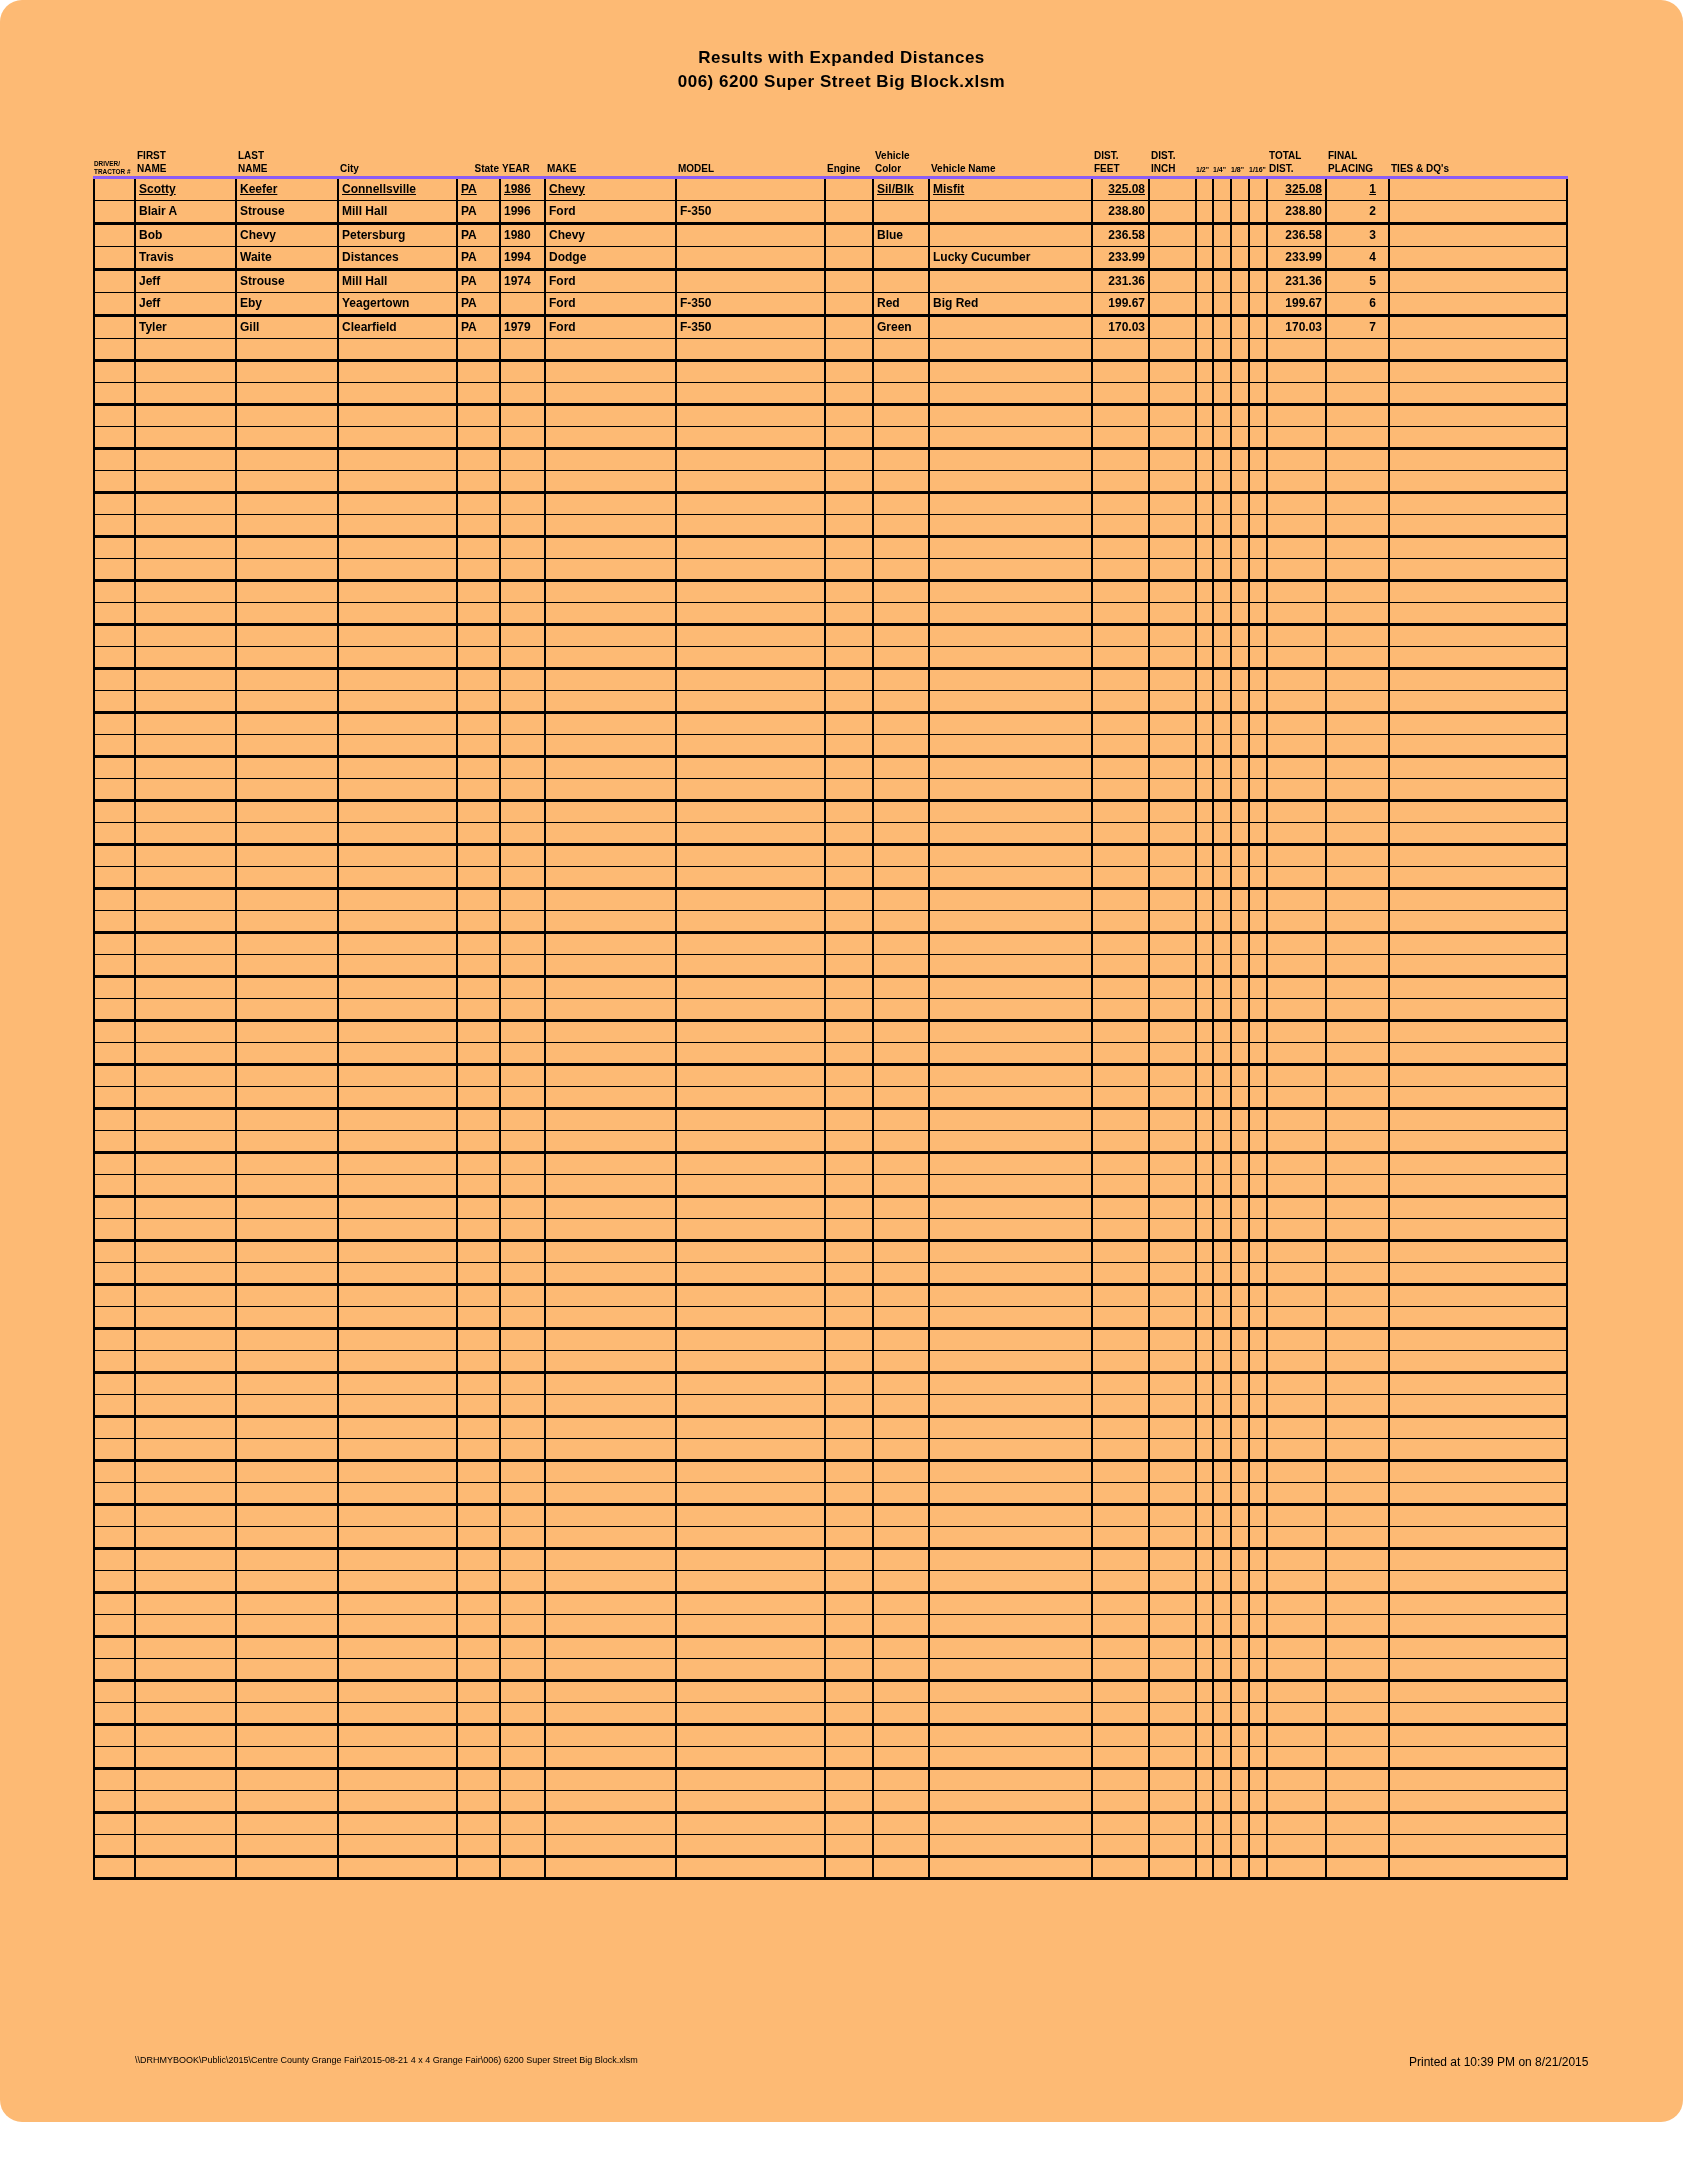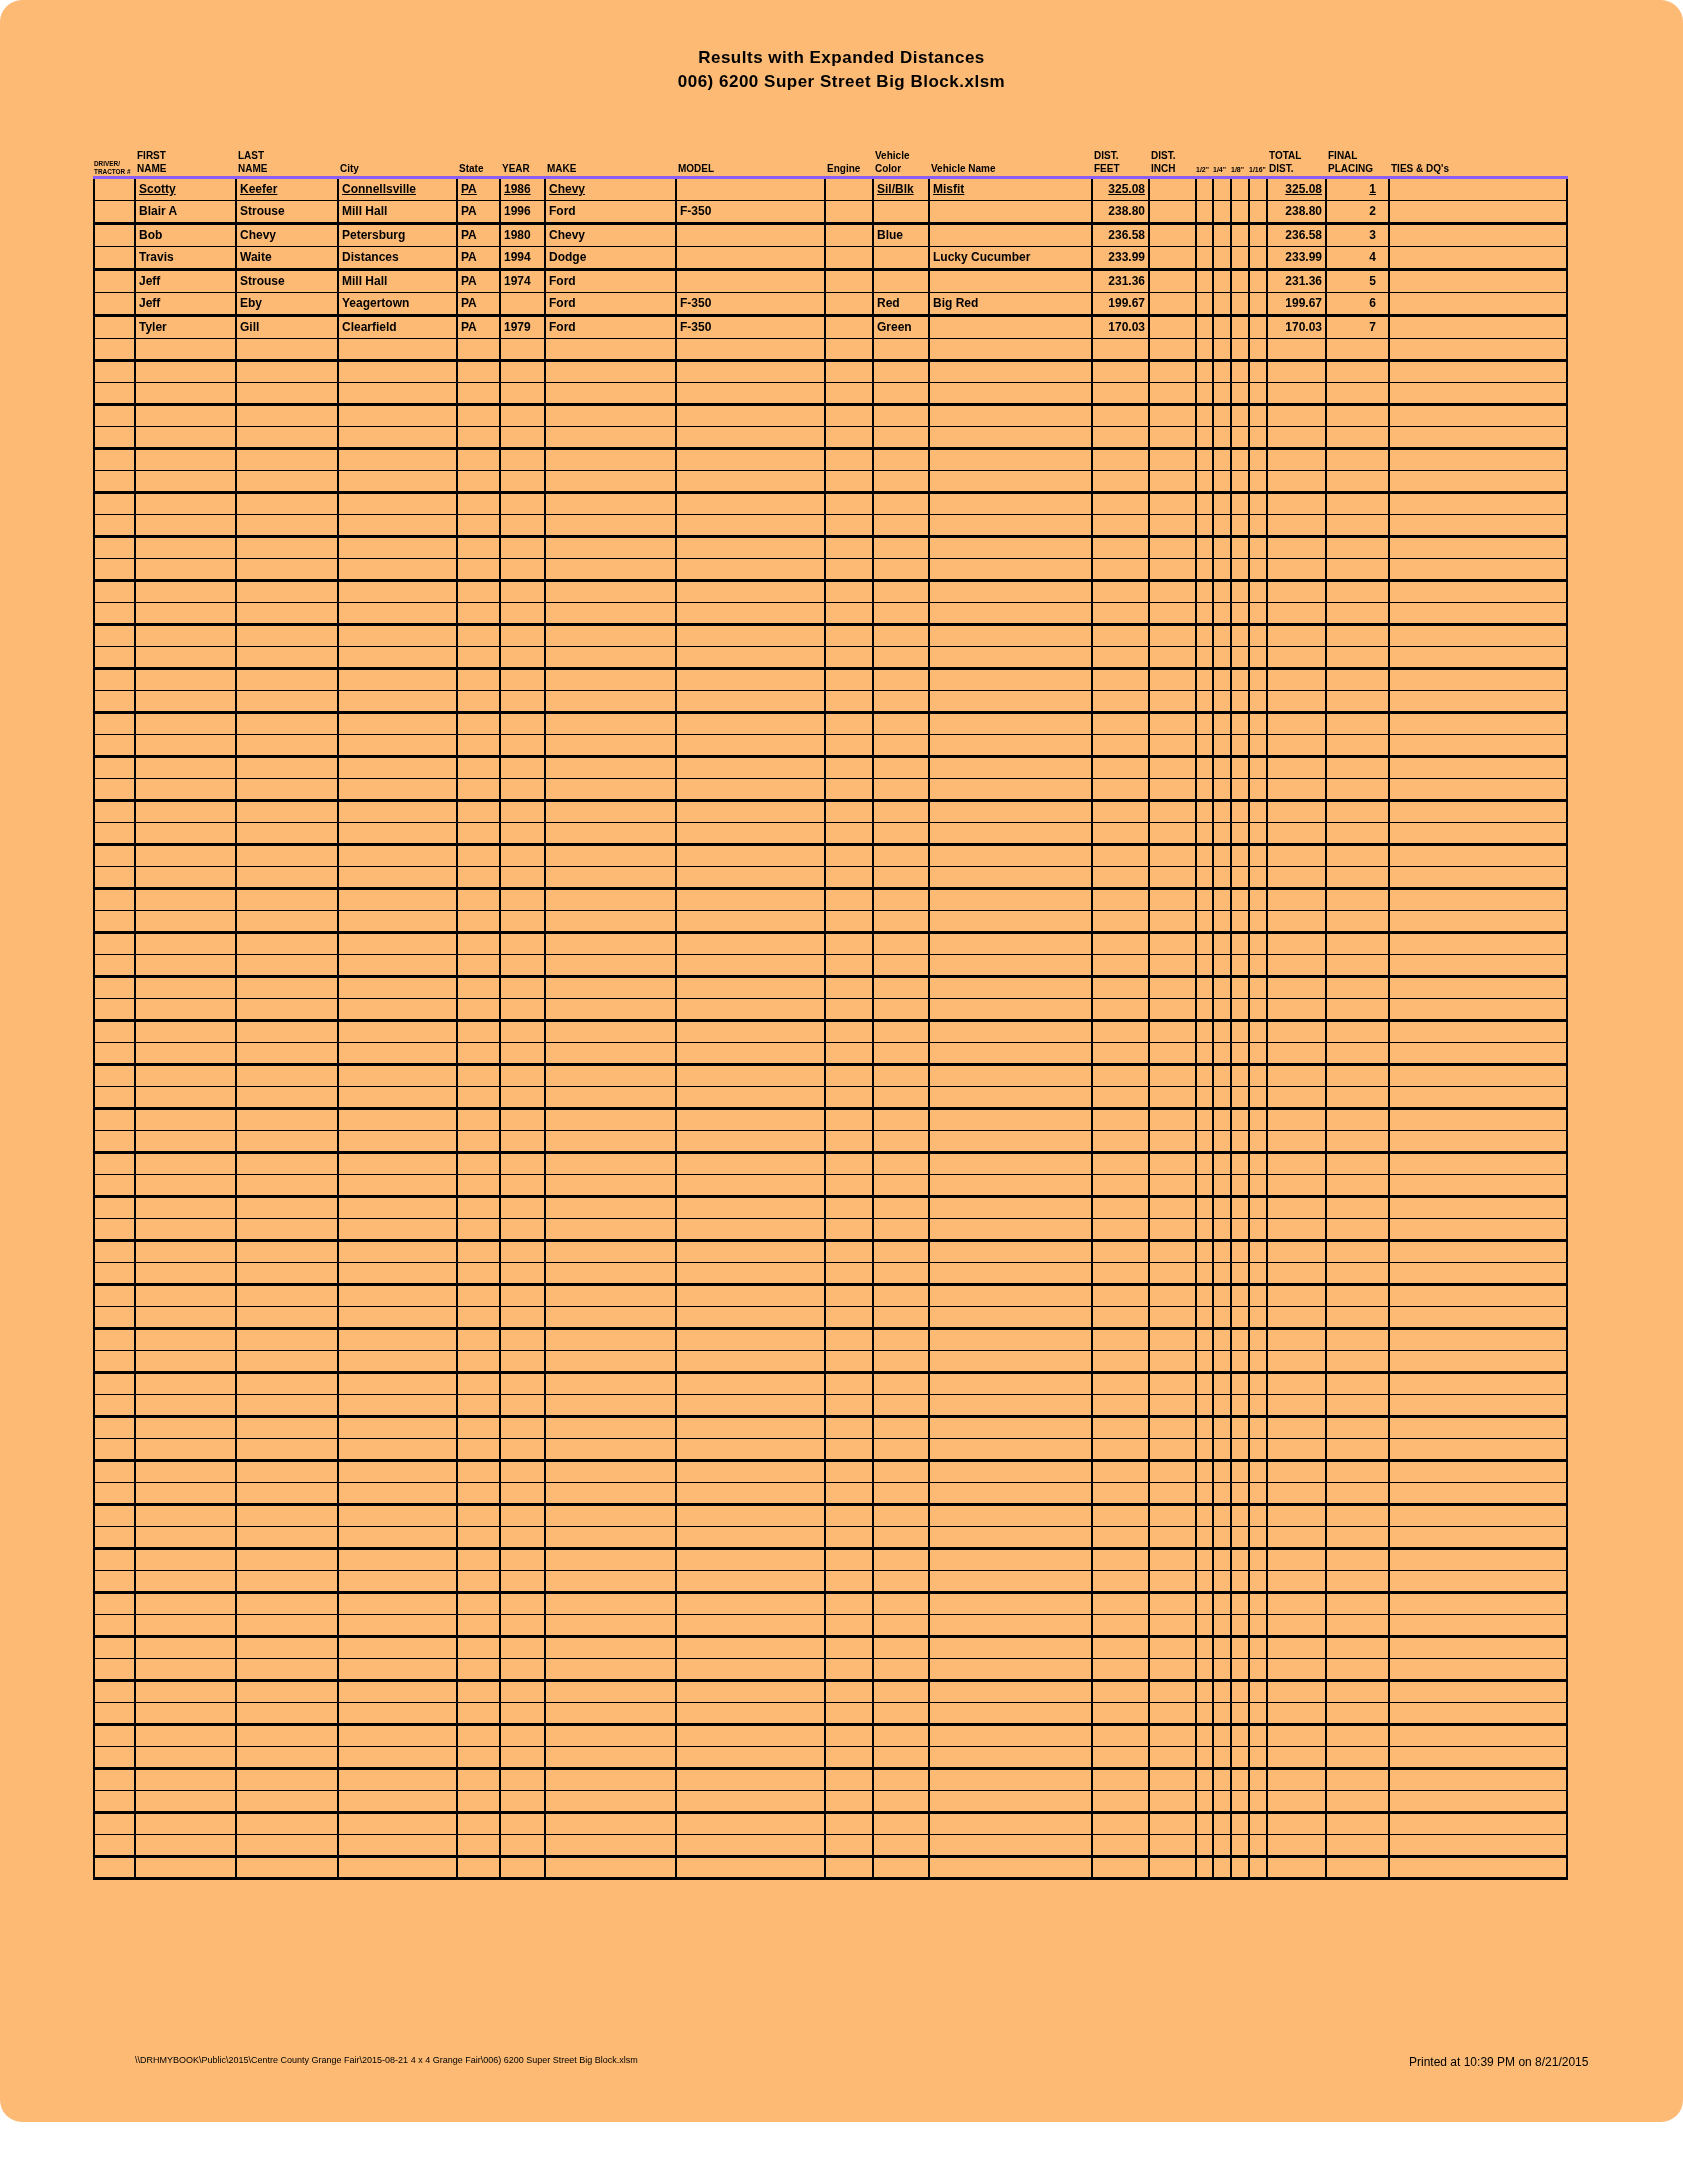"State" div.hcell { text-align: none -> right }
